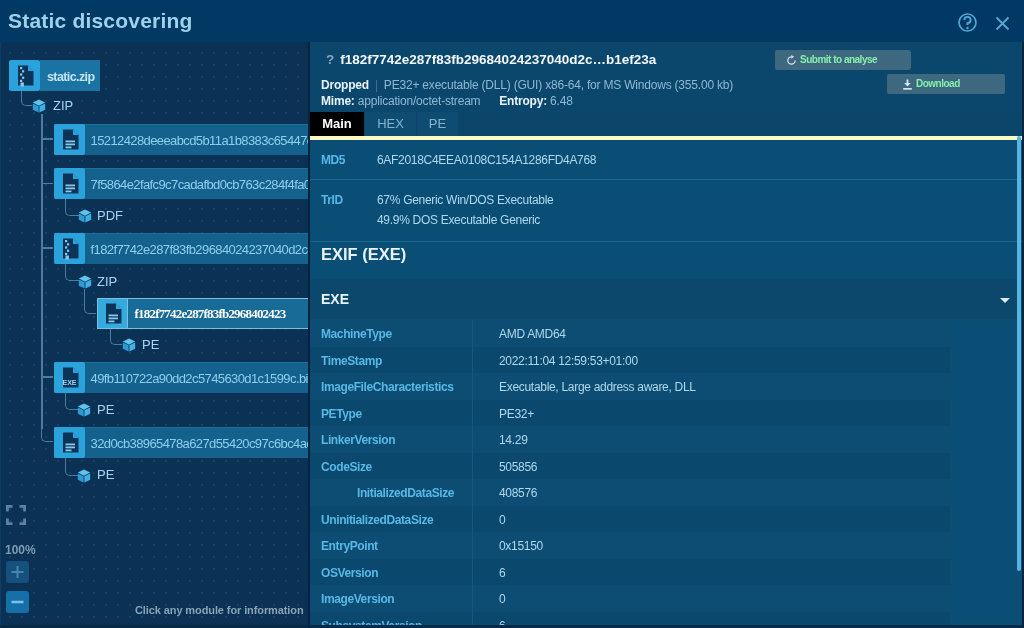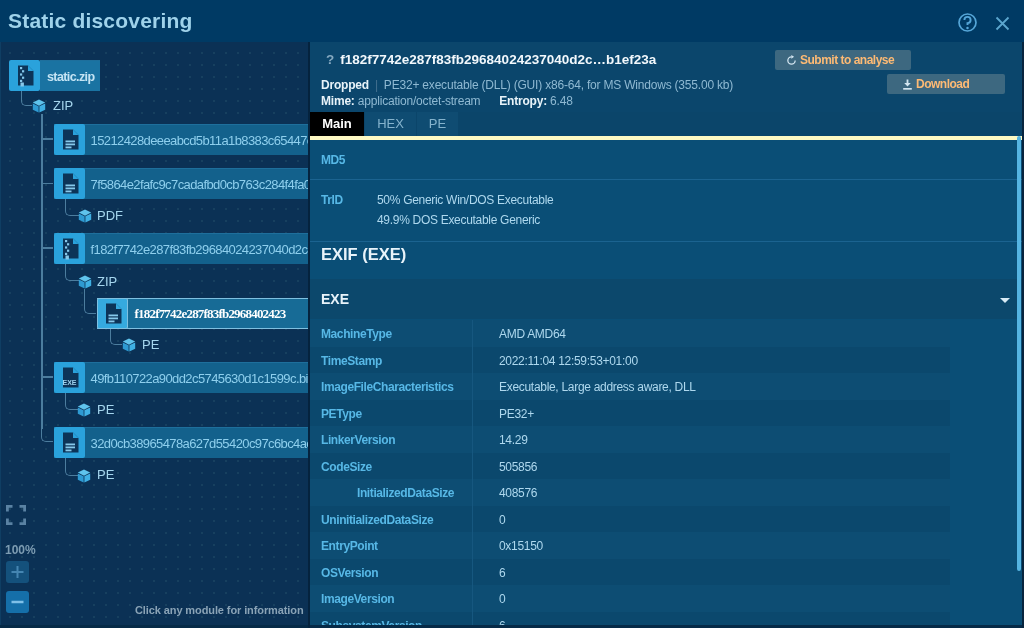"Submit to analyse" .btn { color: #fdba74 -> #86efac; font-size: 12px -> 10px }
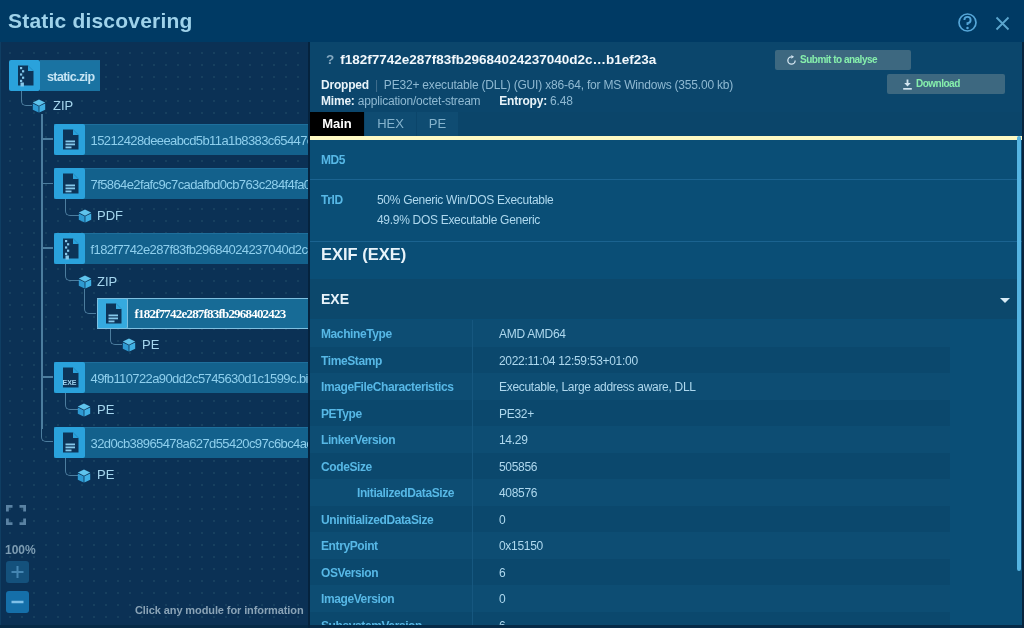"6AF2018C4EEA0108C154A1286FD4A768" div.val { html: none -> <div>6AF2018C4EEA0108C154A1286FD4A768</div> }
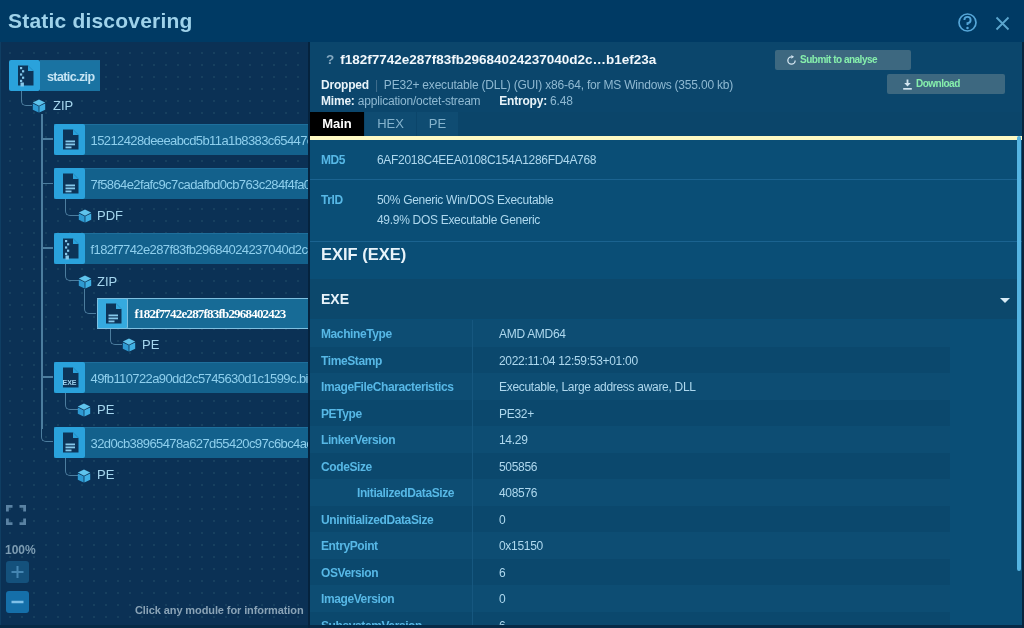"50% Generic Win/DOS Executable" div.val { text: 50% -> 67% }
